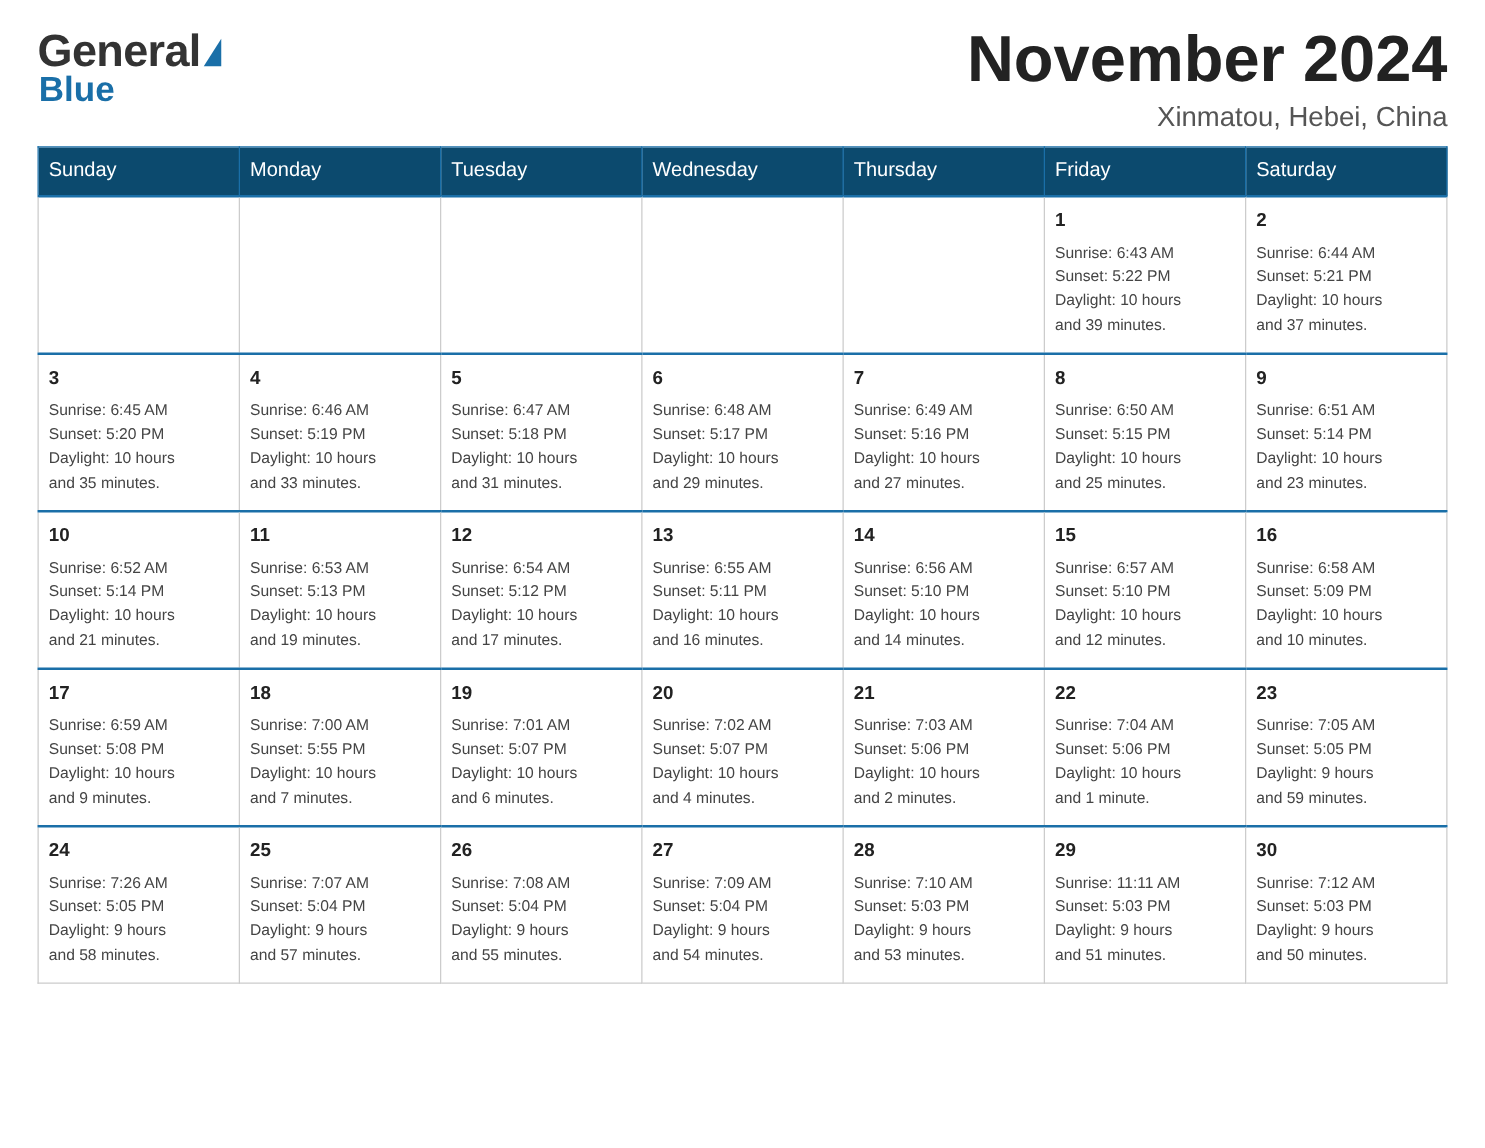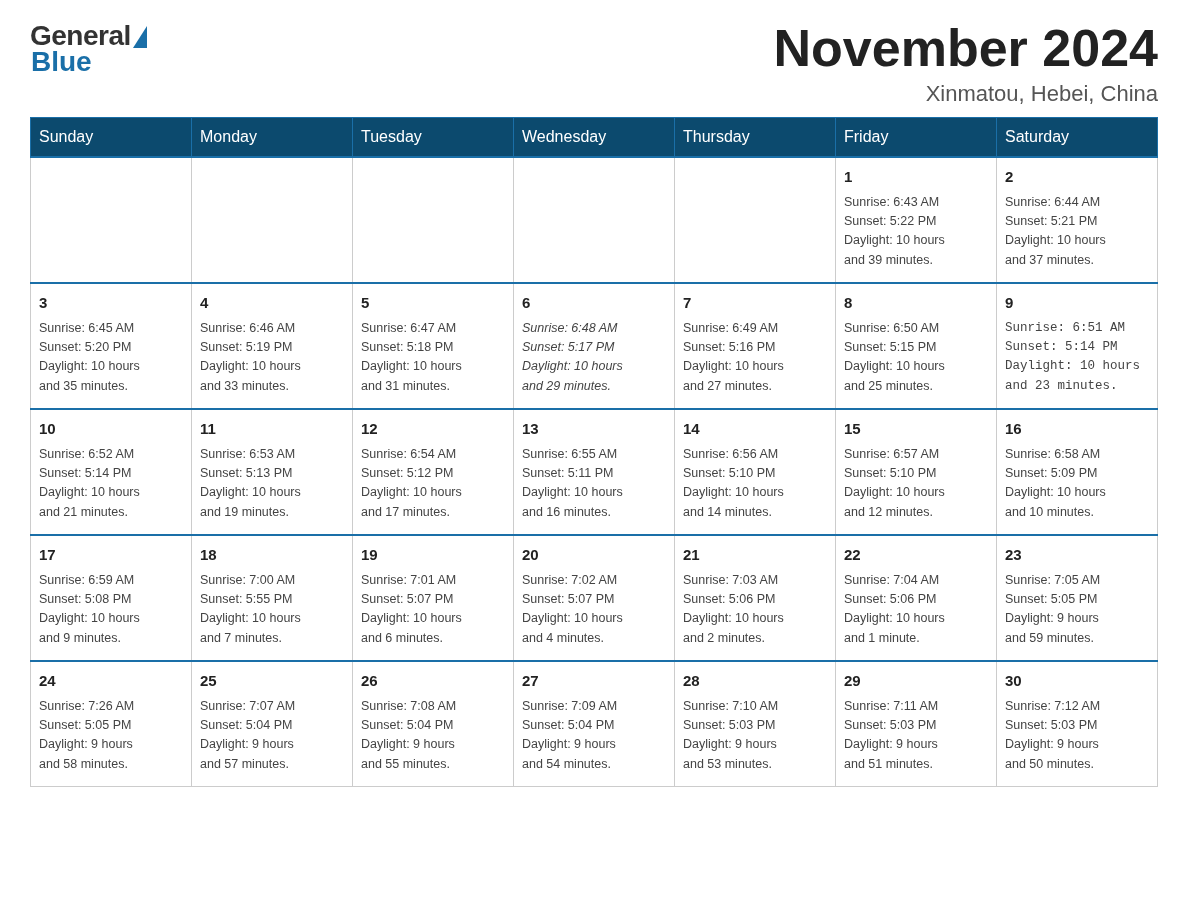"General" .logo-general { font-size: 28px -> 36px }
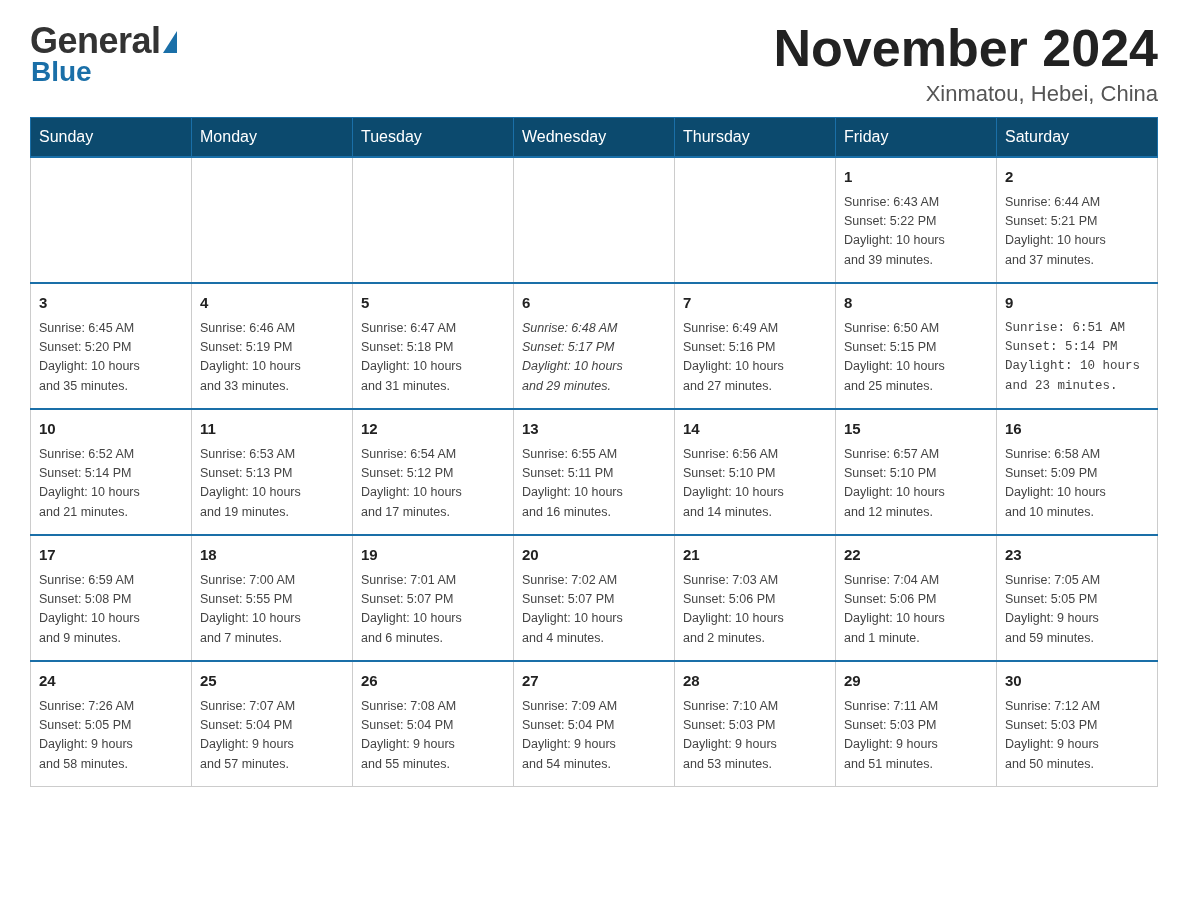"Sunrise: 6:48 AM" div.day-info { font-style: italic -> none }
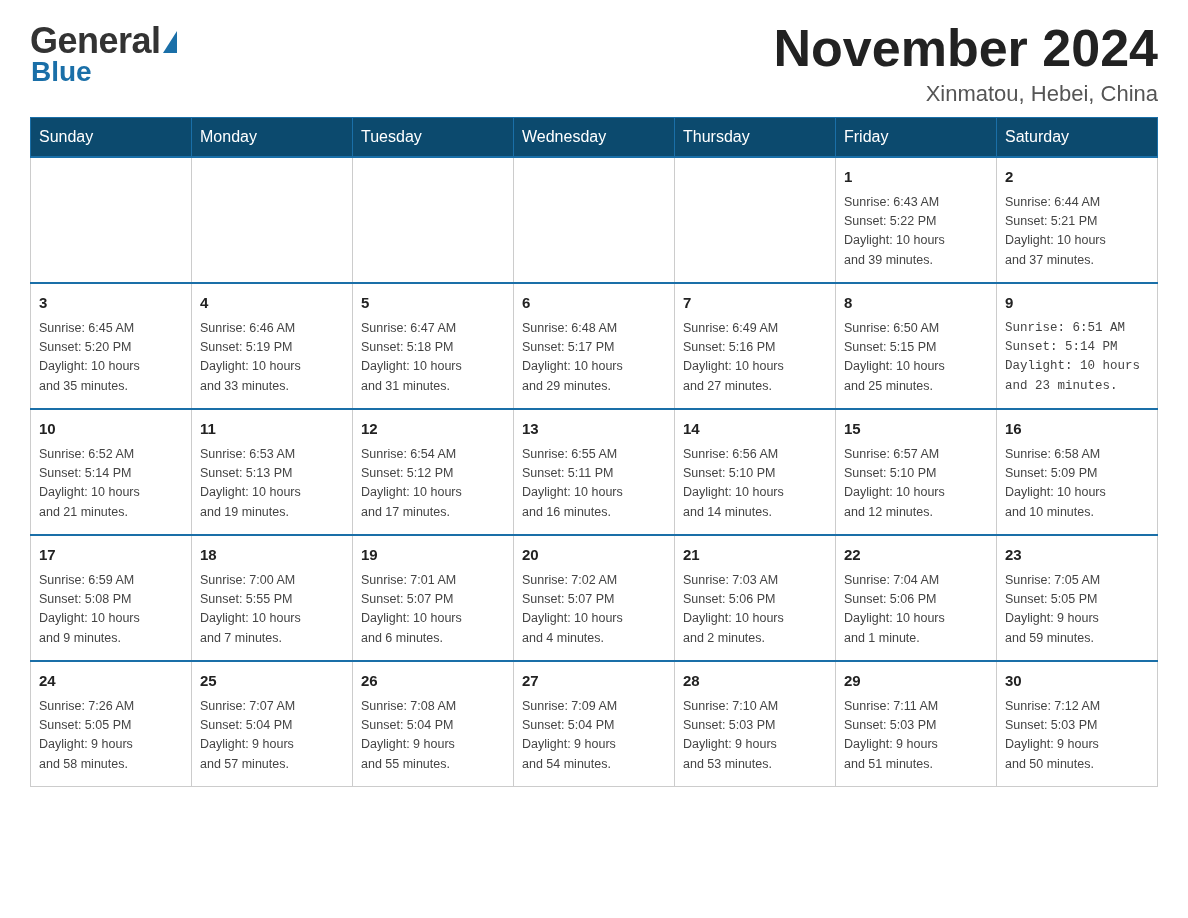"Sunrise: 6:51 AM" div.day-info { font-family: Liberation Mono, monospace -> none }
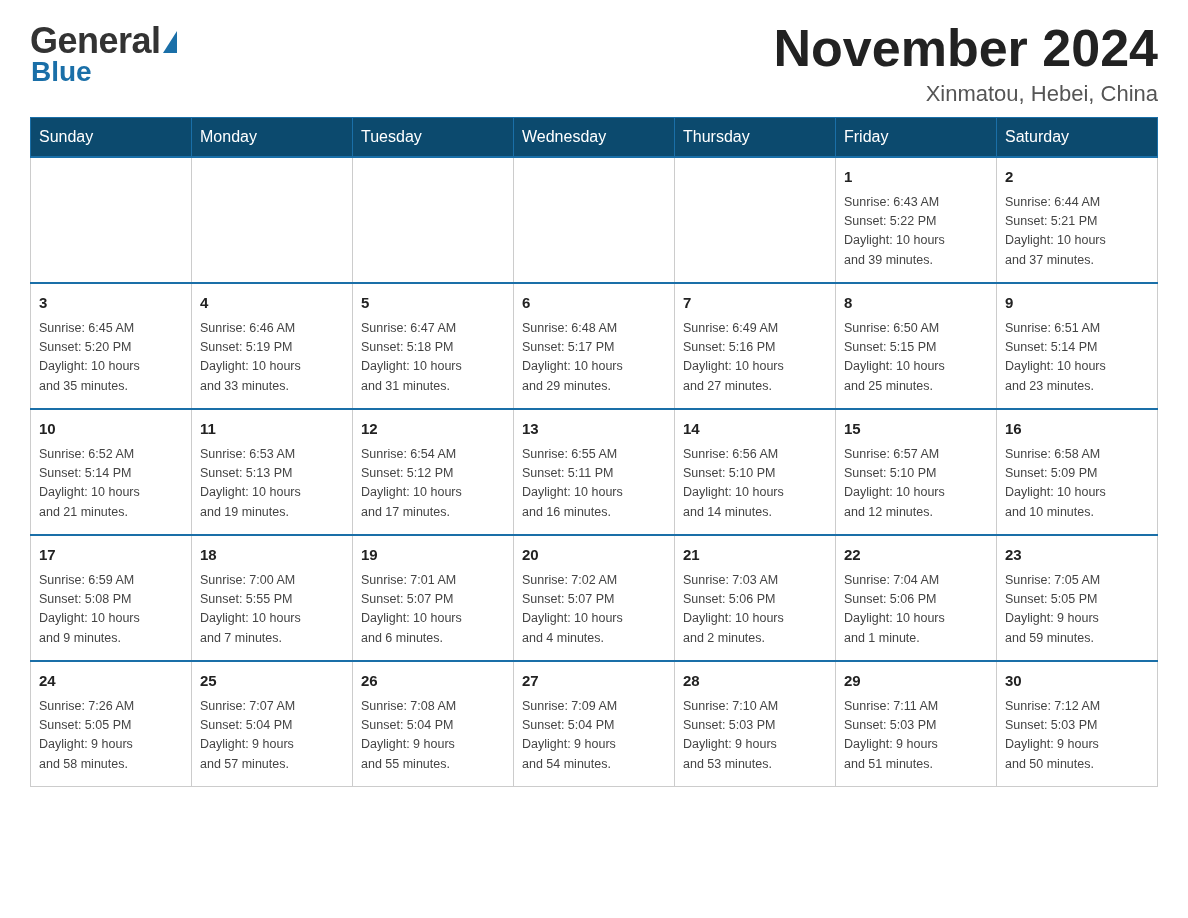"Sunrise: 7:11 AM" div.day-info { text: 7:11 -> 11:11 }
